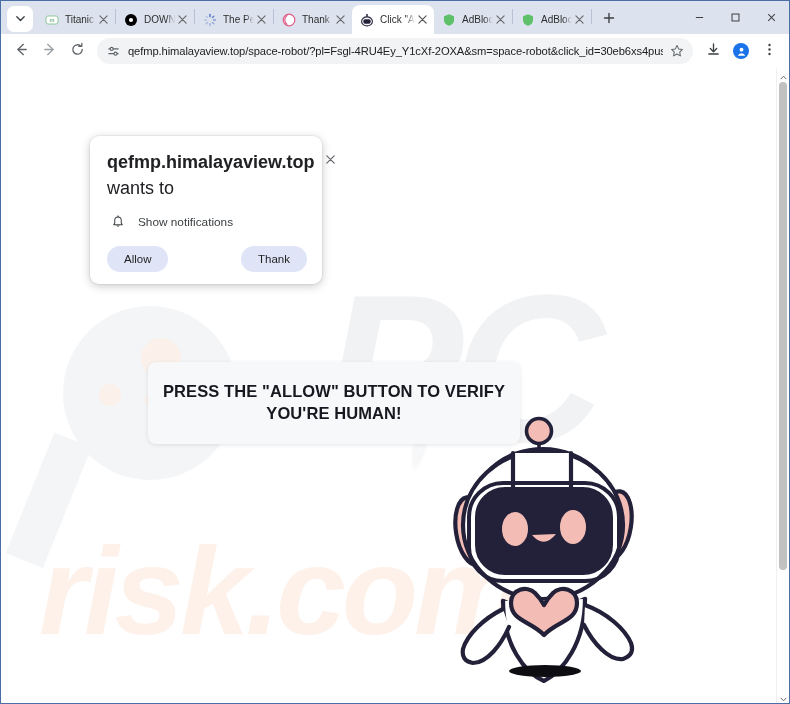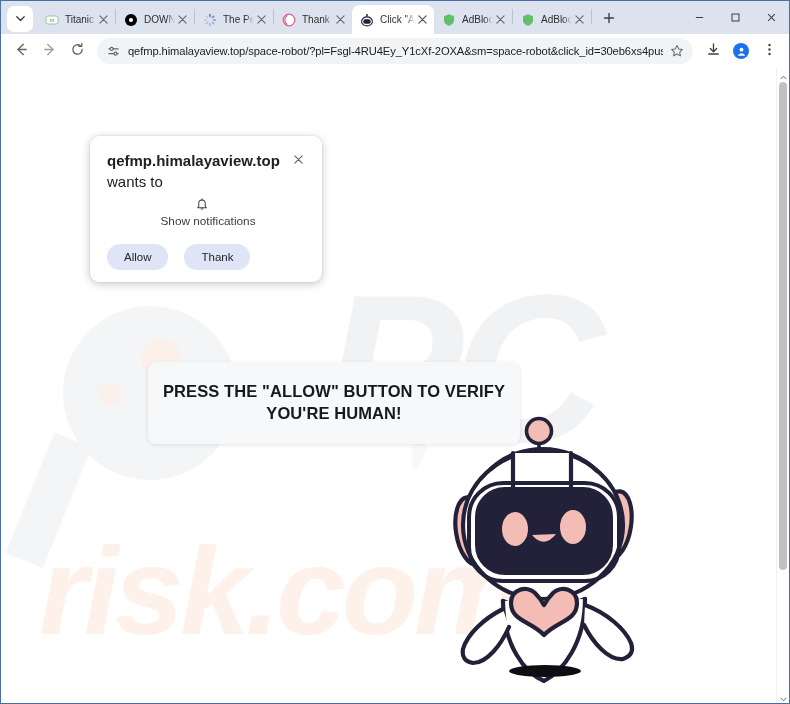"qefmp.himalayaview.top wants to" .perm-title { font-size: 15px -> 18px }
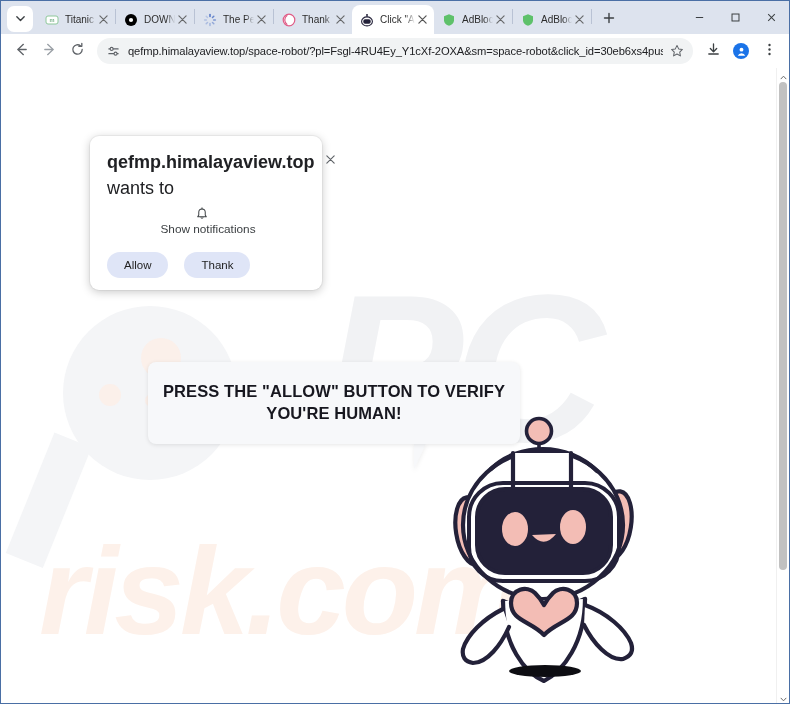"Show notifications" .perm-row { flex-direction: column -> none; margin-top: 4px -> 12px }
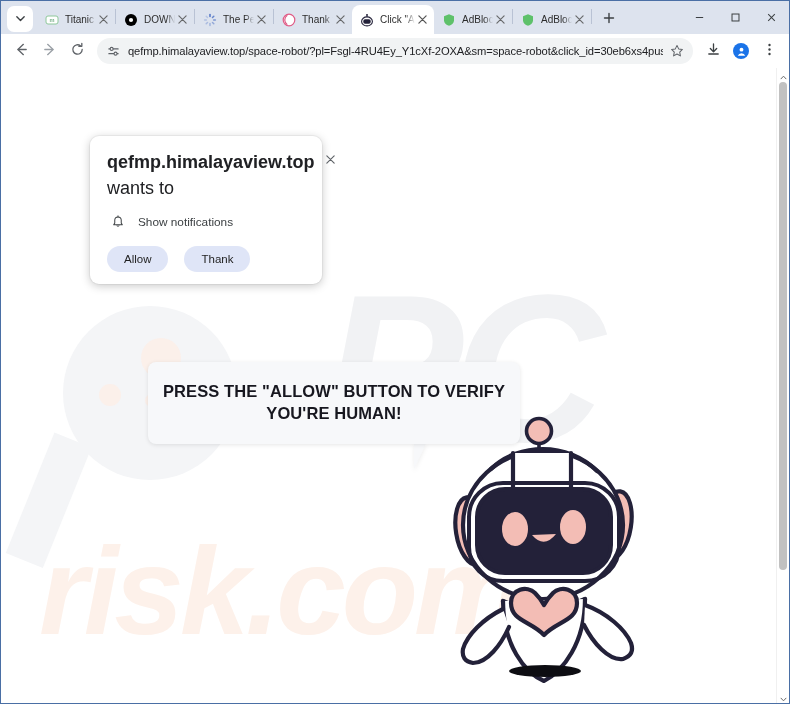"Allow" .perm-actions { justify-content: flex-start -> space-between }
